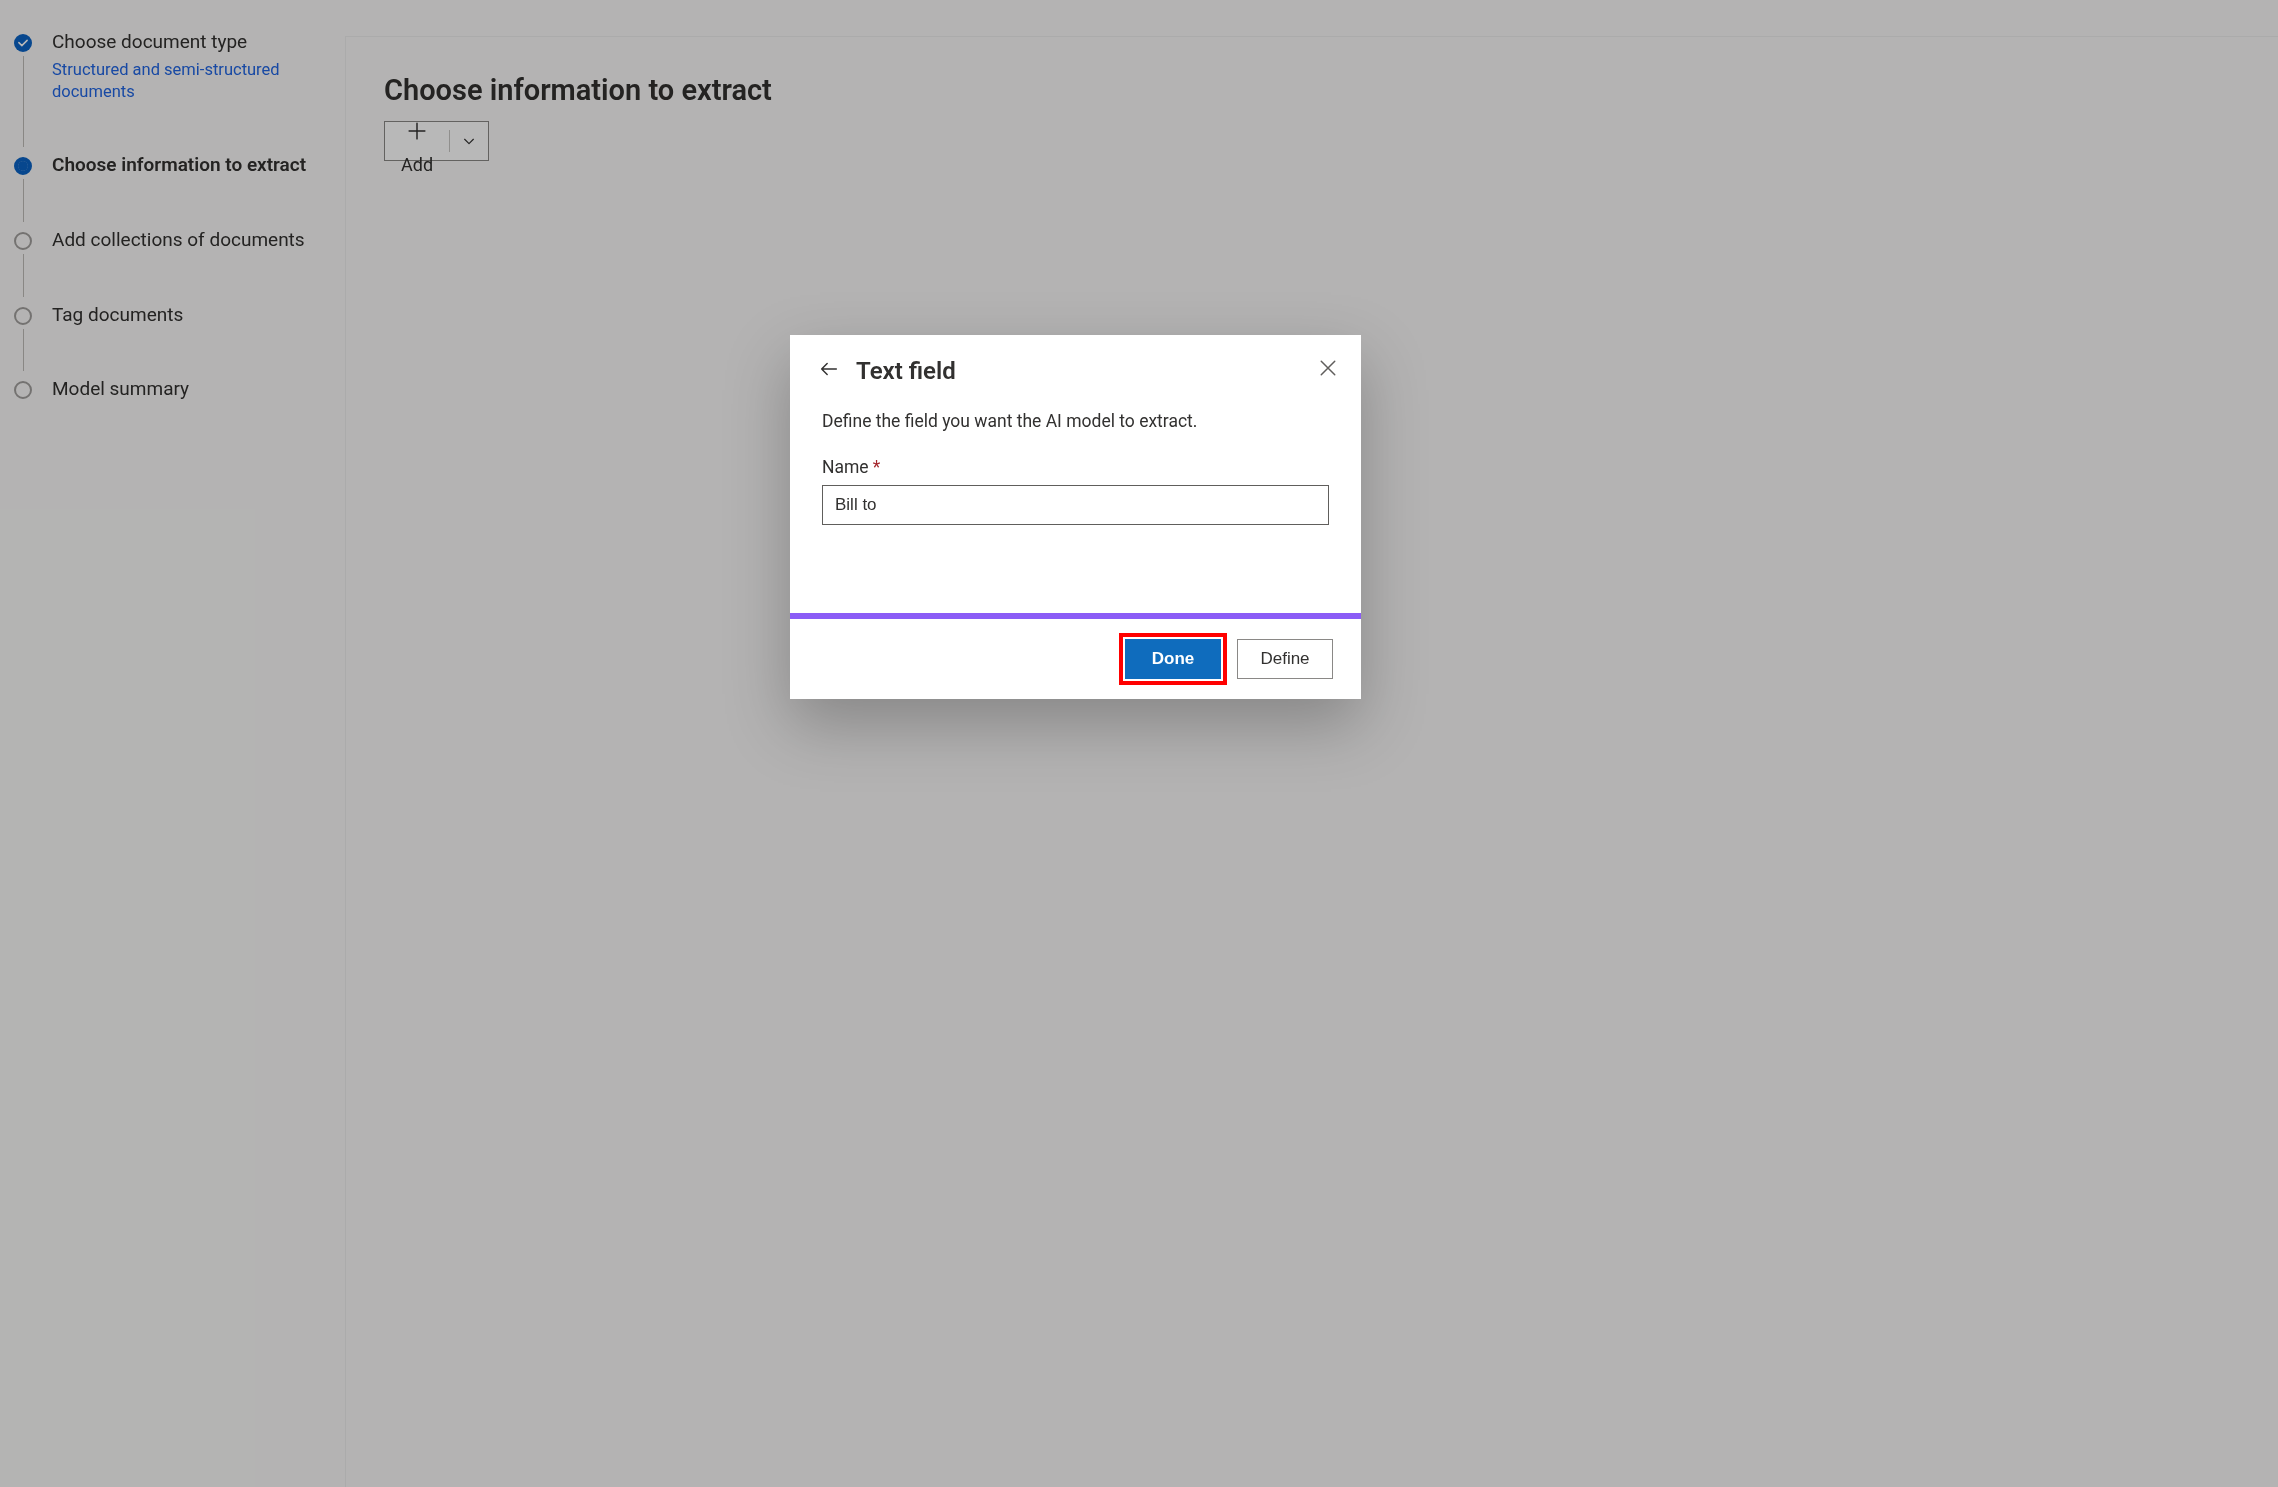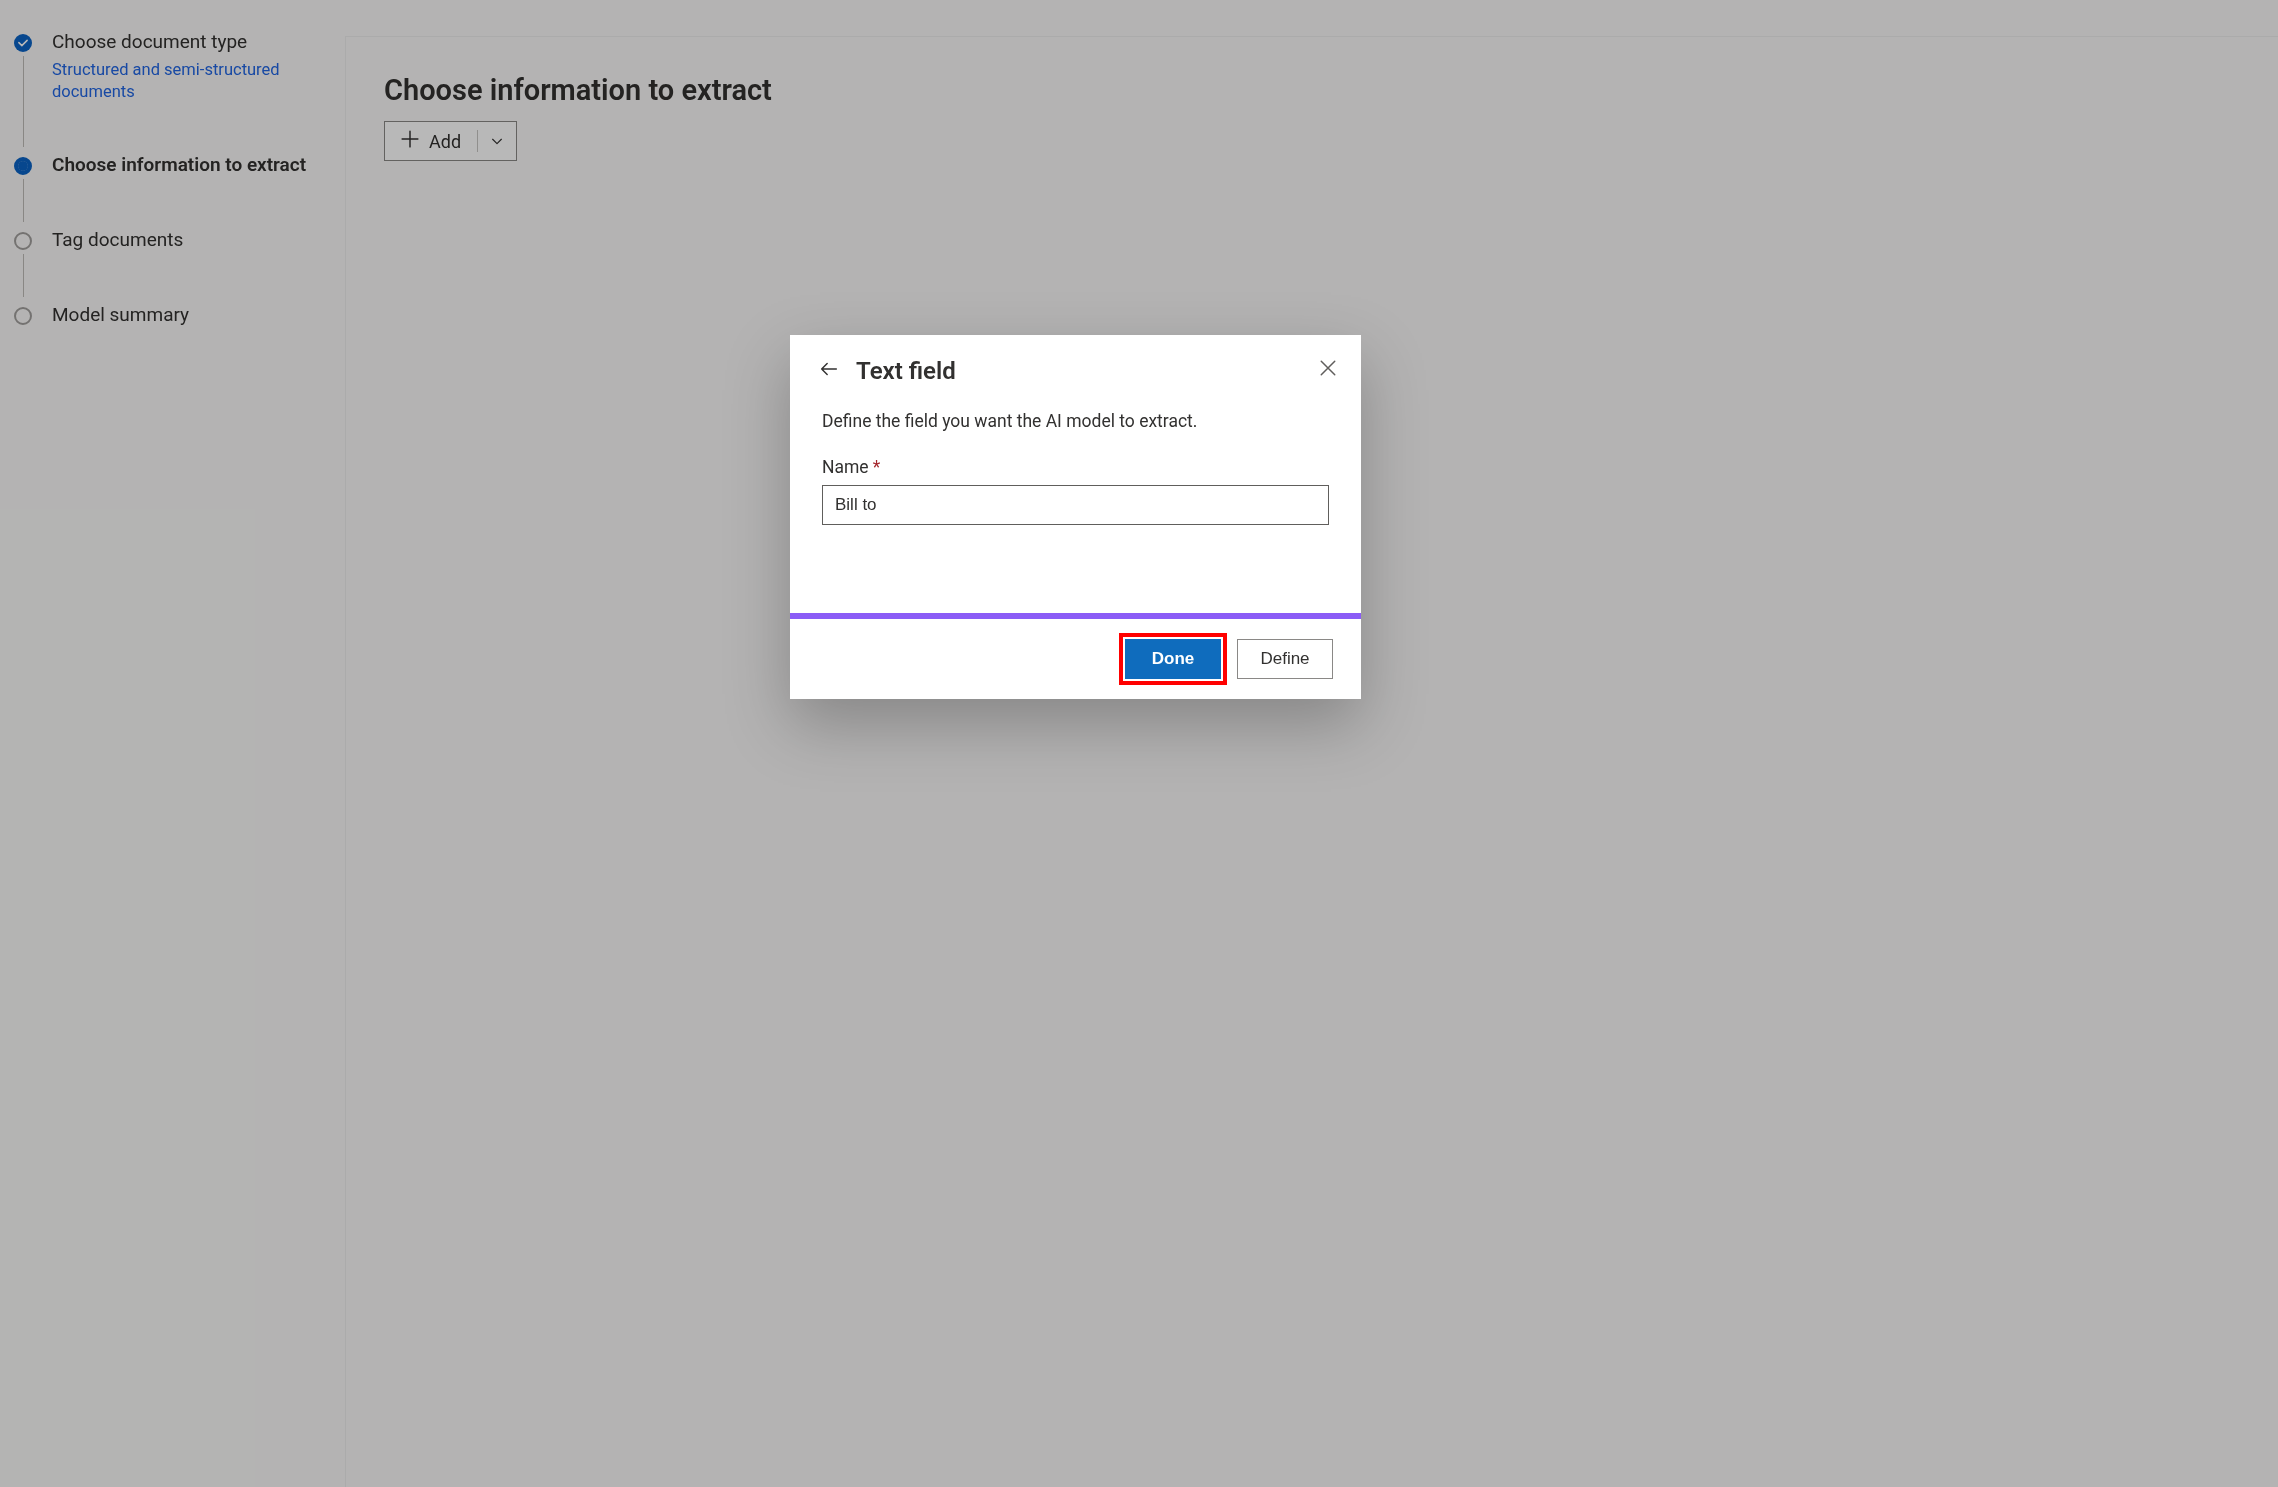"Add" .add-btn .left { flex-direction: none -> column }
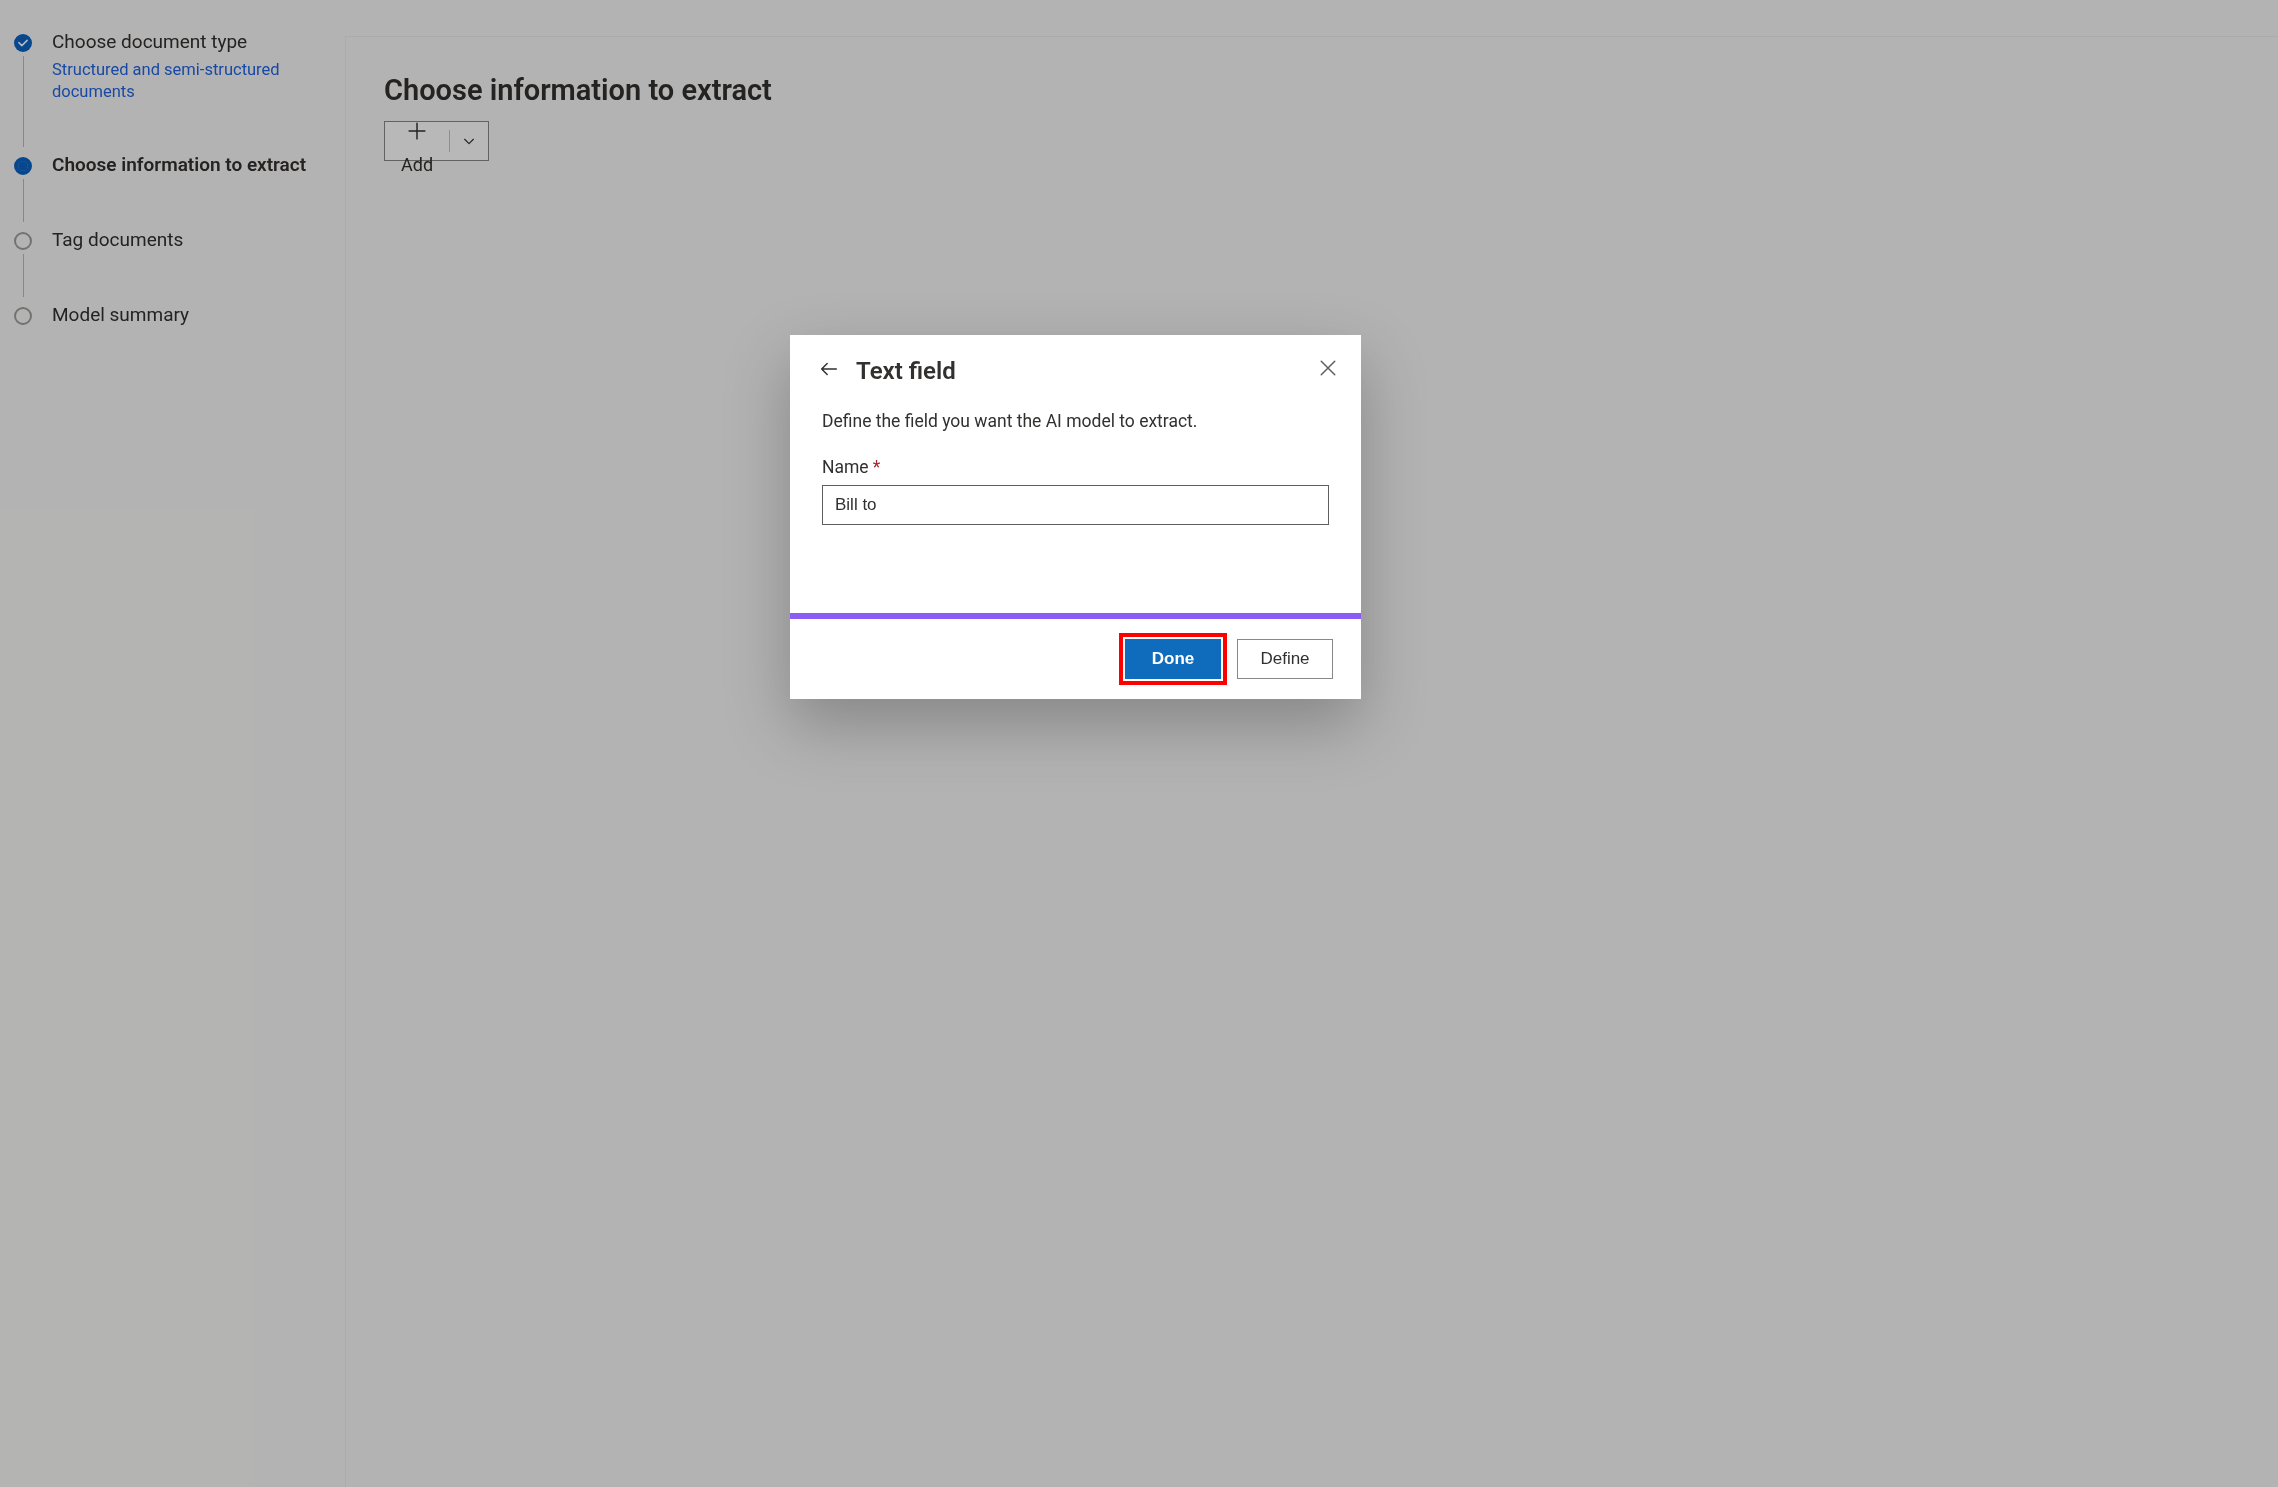"Add collections of documents" div.step { html: none -> <div> <div></div> <div></div> <div>Add collections of documents</div> </div> }
